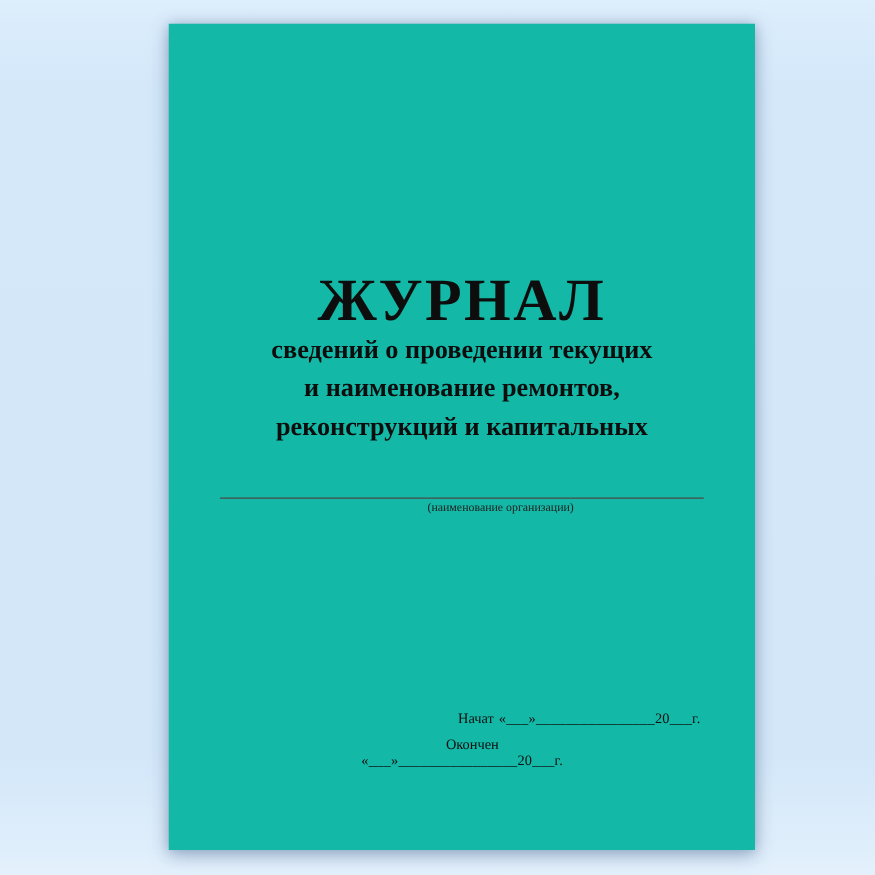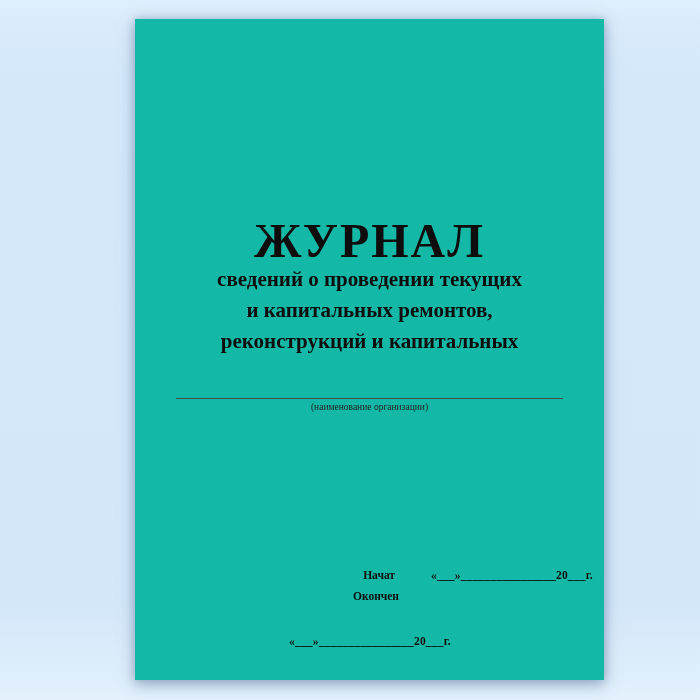"и капитальных ремонтов," div { text: капитальных -> наименование }
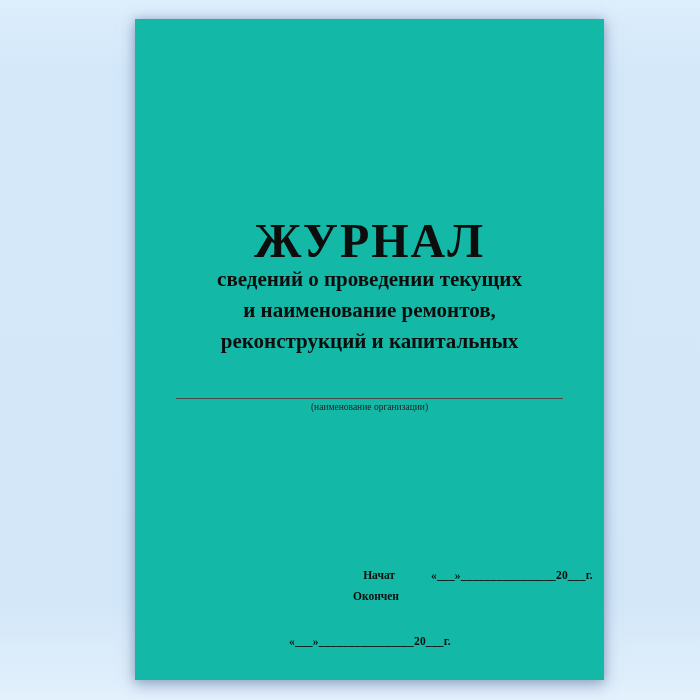"(наименование организации)" .org-caption { padding-left: none -> 31px }
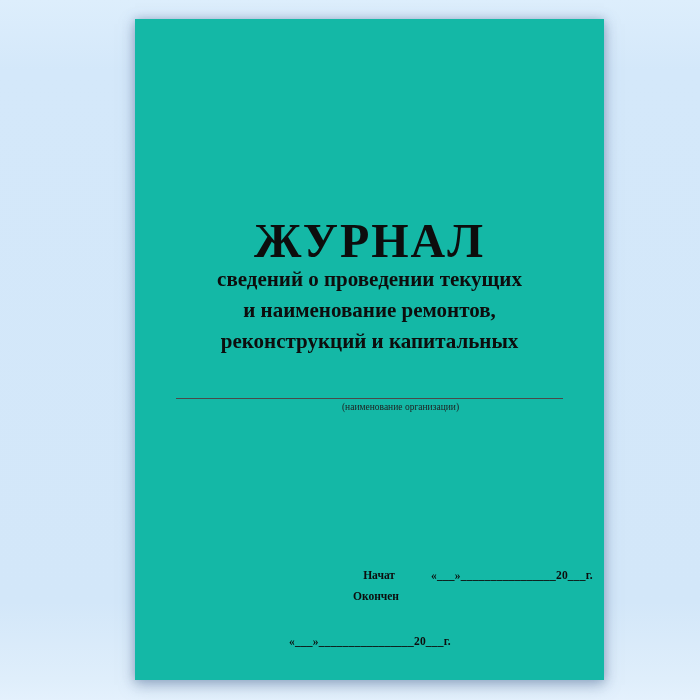"Начат" .date-row { font-weight: bold -> normal; gap: 32px -> none }
